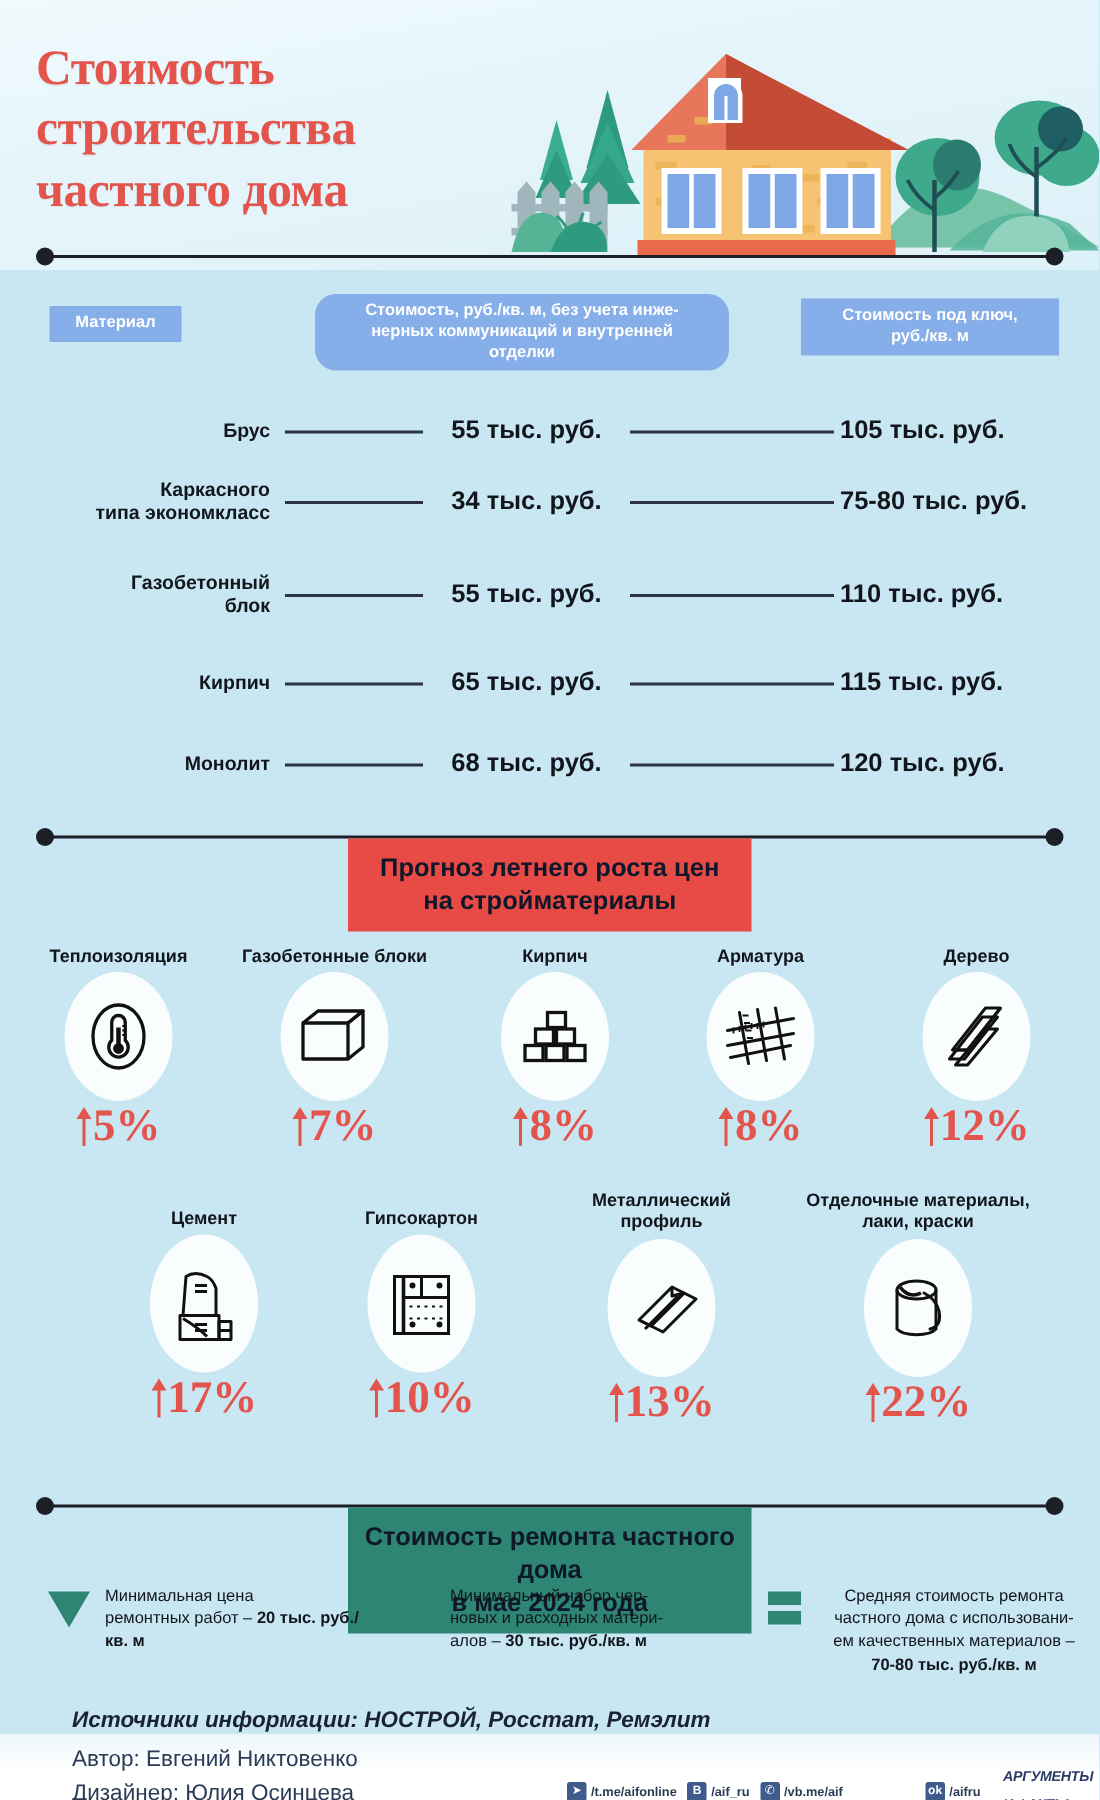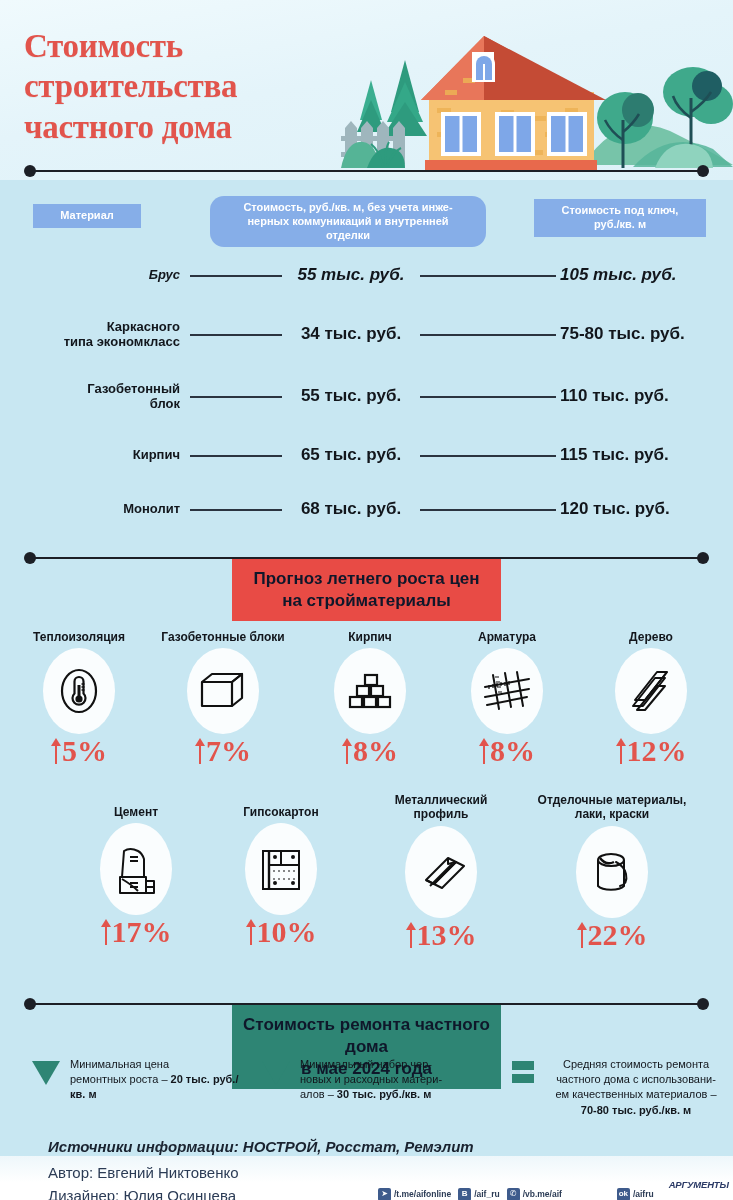"Материал" .hbadge.c1 { width: 108px -> 88px }
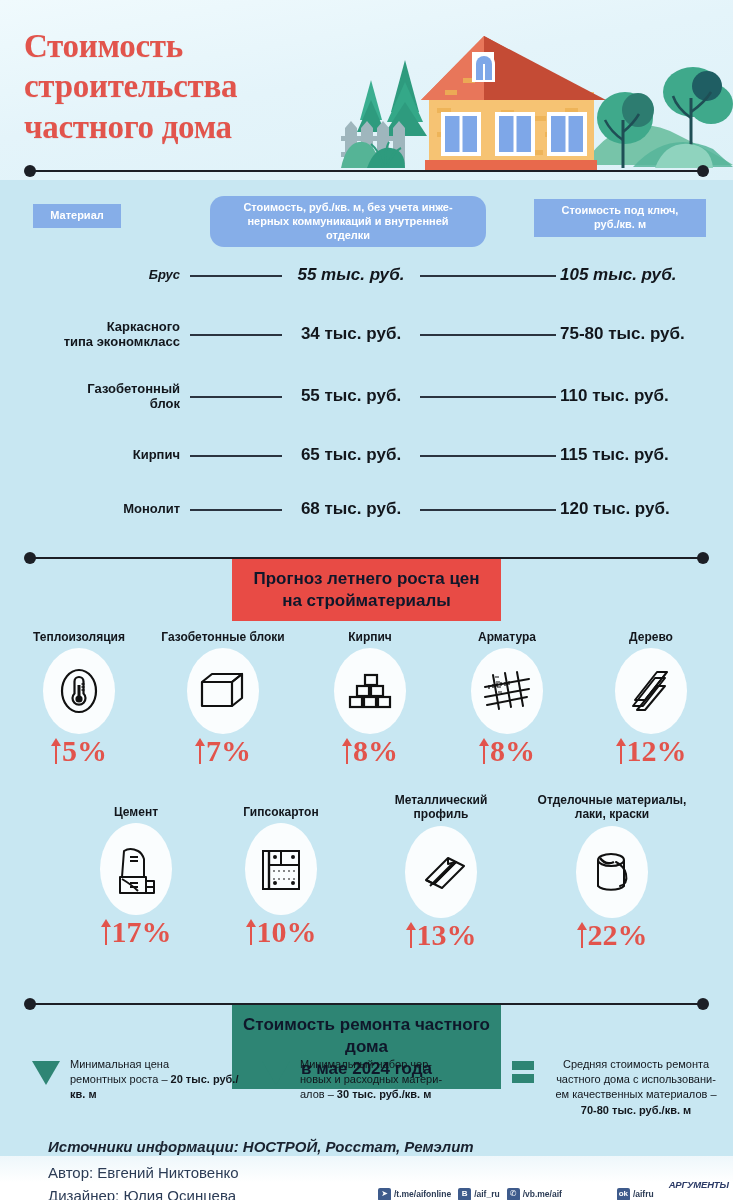"Брус" div.trow { font-style: italic -> none; top: 252px -> 264px }
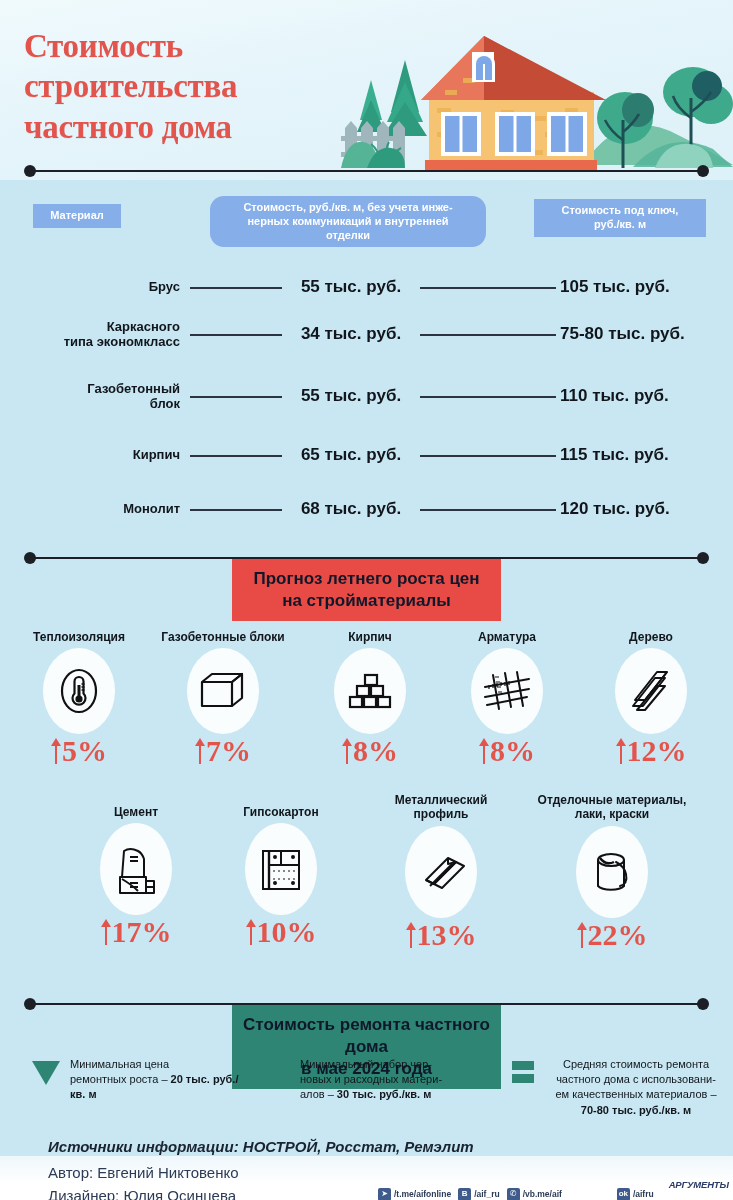"Минимальная цена" span { text: роста -> работ }
